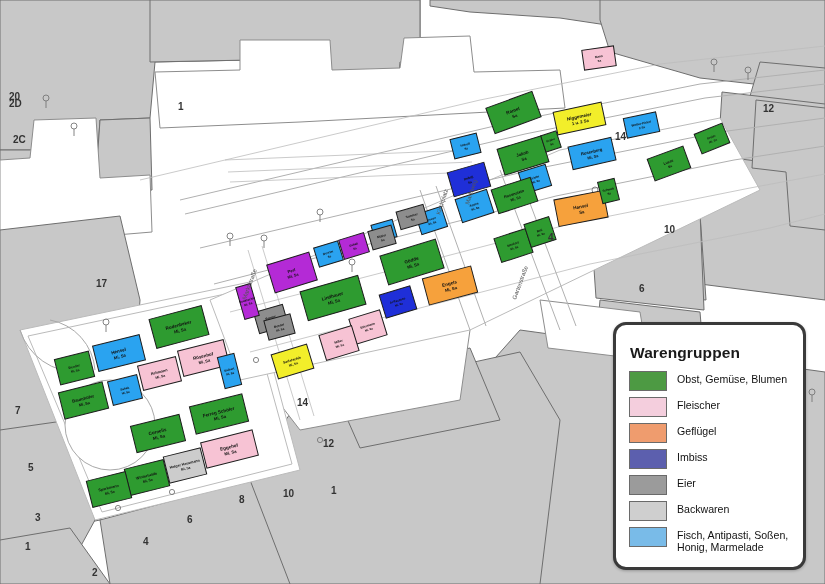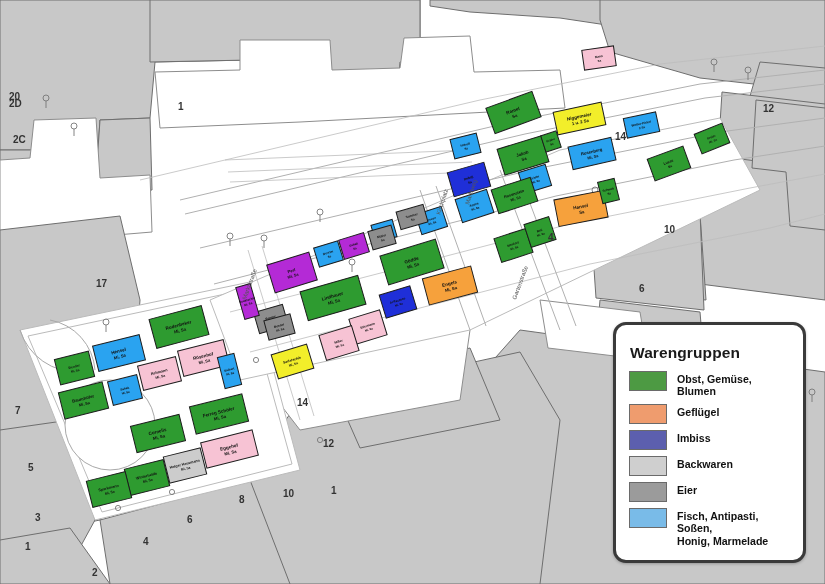"Obst, Gemüse, Blumen" #legend .legend-row { font-weight: bold -> none }
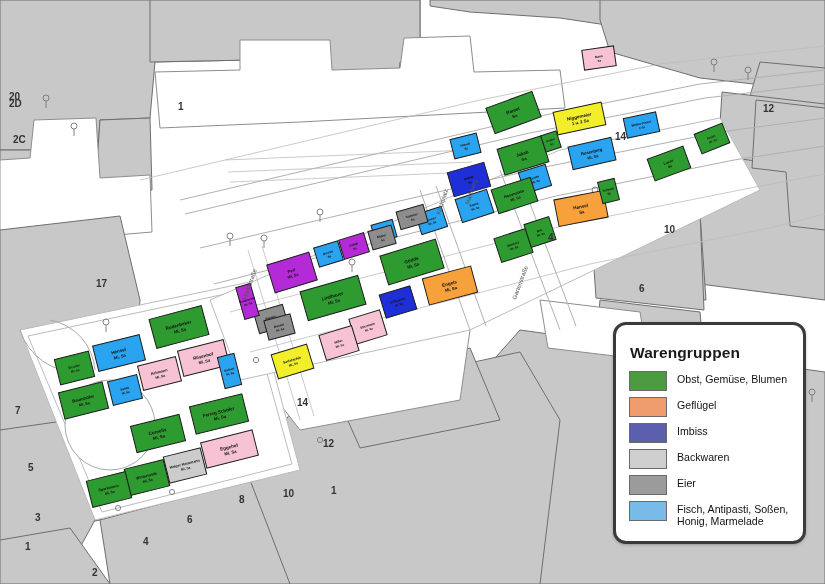"Fleischer" div.legend-row { html: none -> <div> <div></div> <div>Fleischer</div> </div> }
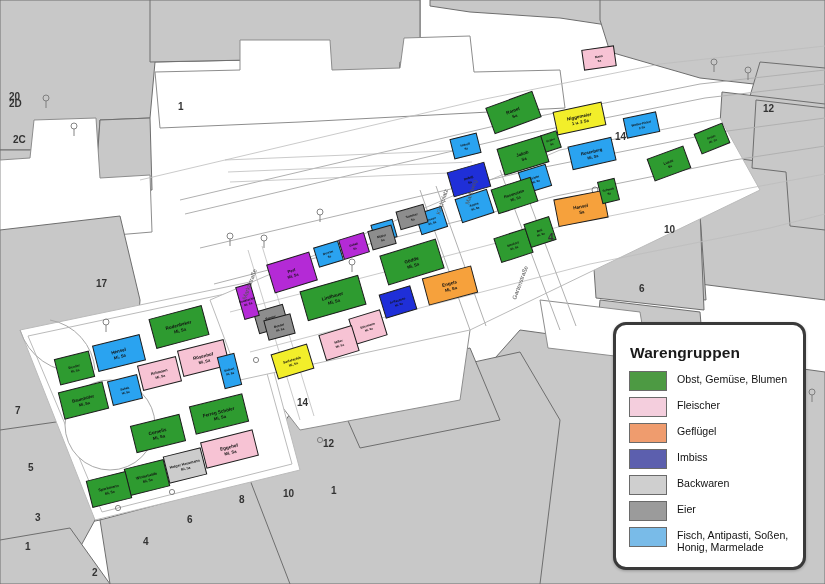"Backwaren" div.legend-row { order: before "Eier" -> after "Eier" }
